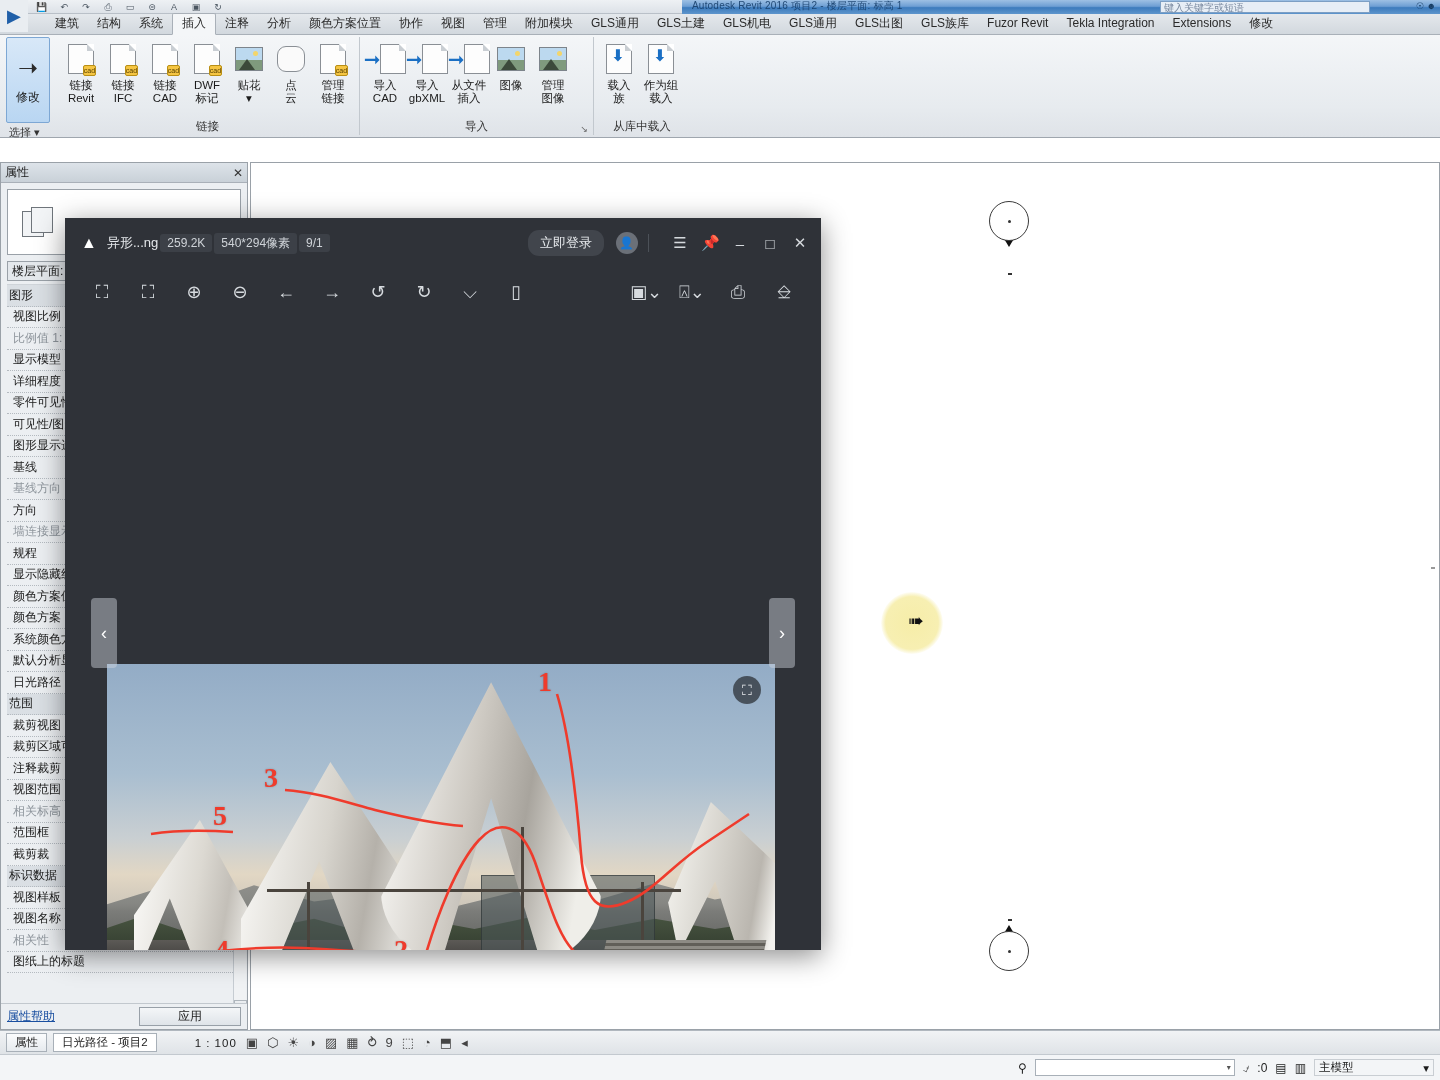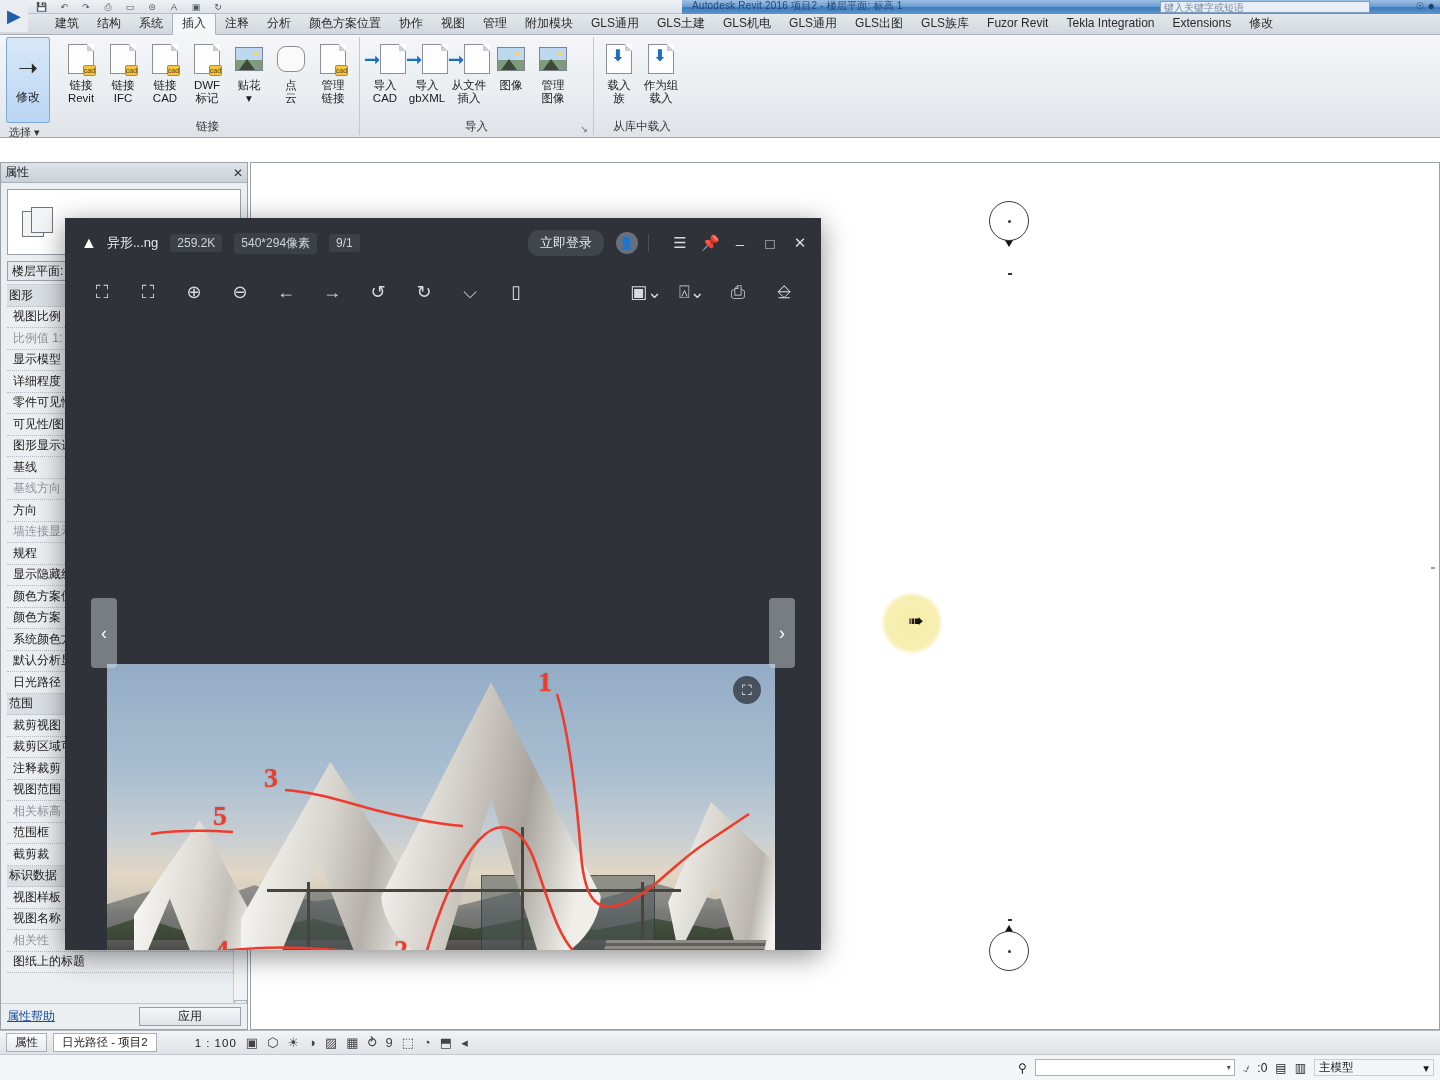"259.2K" .v-chip { margin-left: 12px -> 2px }
